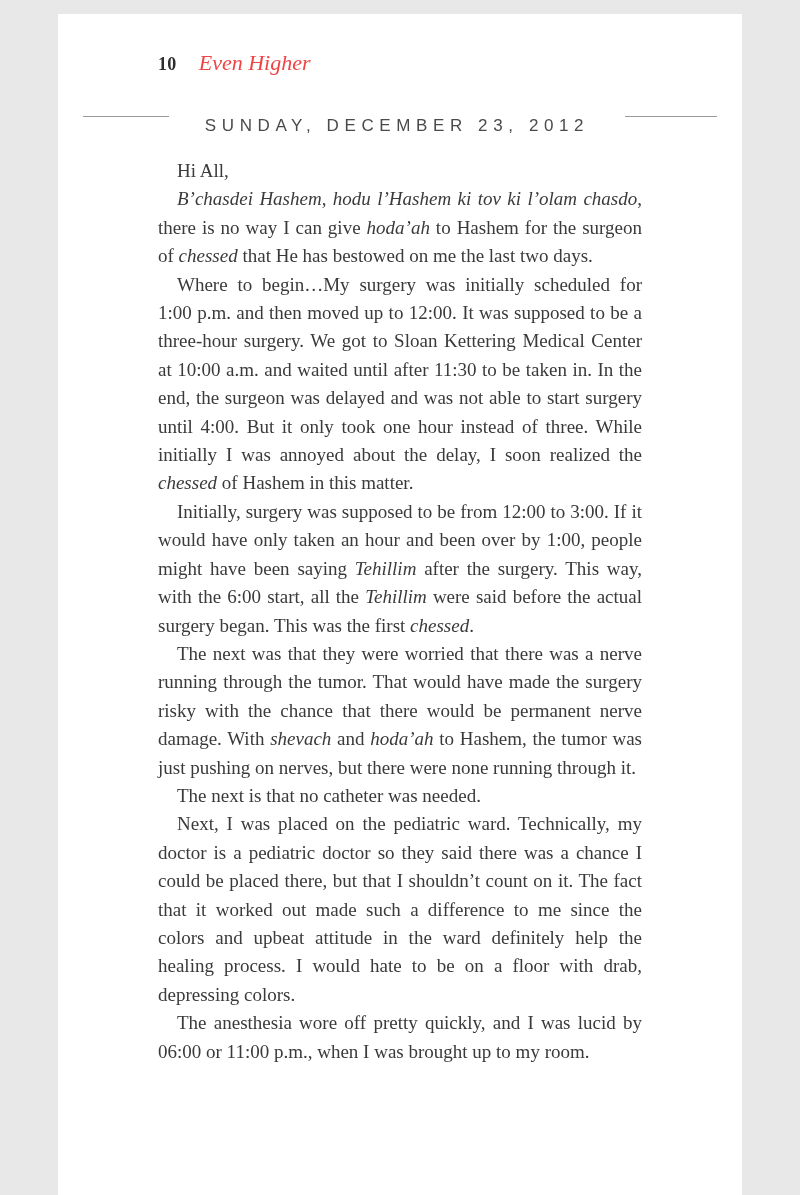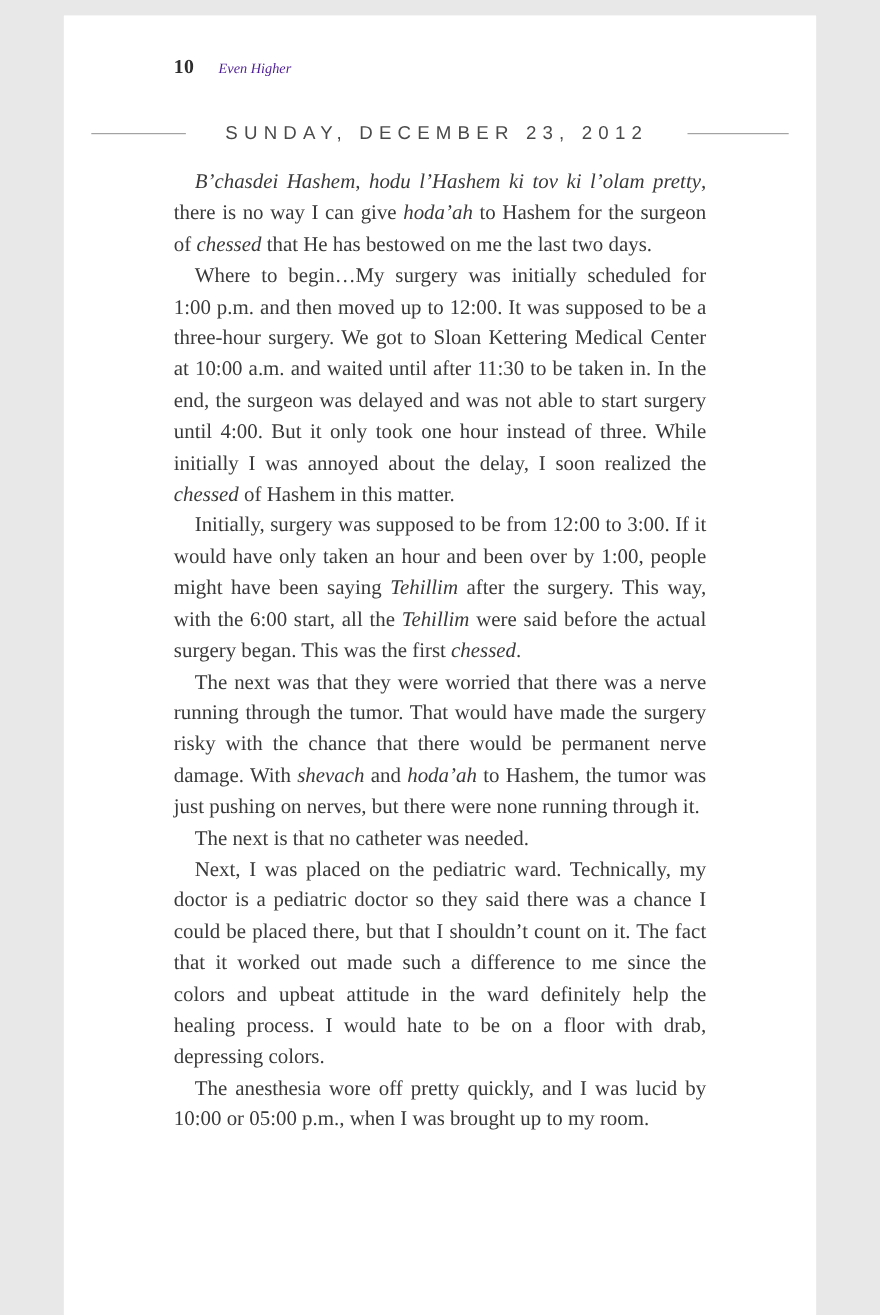"Even Higher" .book-title { color: #4c1d95 -> #ef4444; font-size: 13px -> 22px }
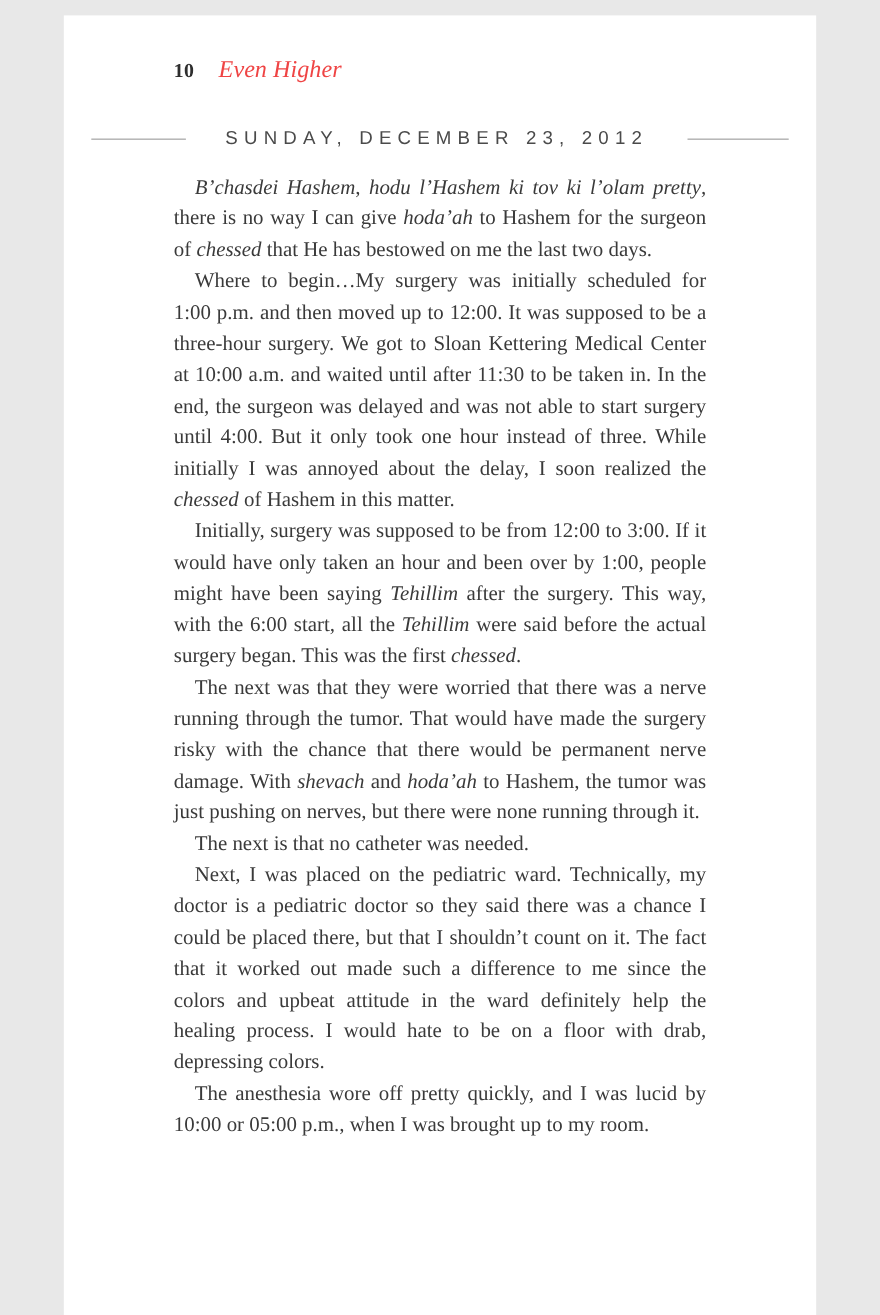"SUNDAY, DECEMBER 23, 2012" .section-heading { align-items: center -> none }
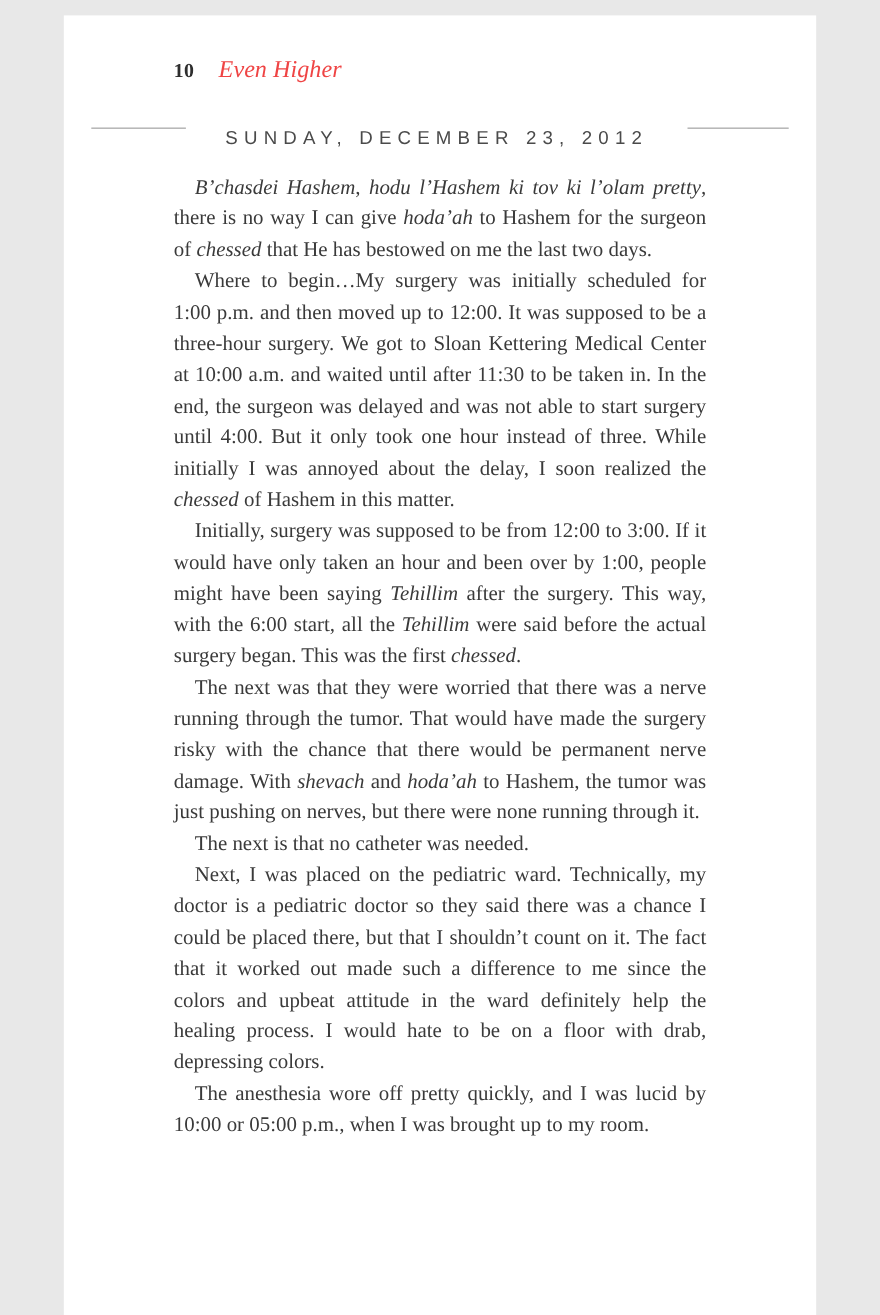"Hi All," p.para { html: none -> <p><span>Hi All,</span></p> }
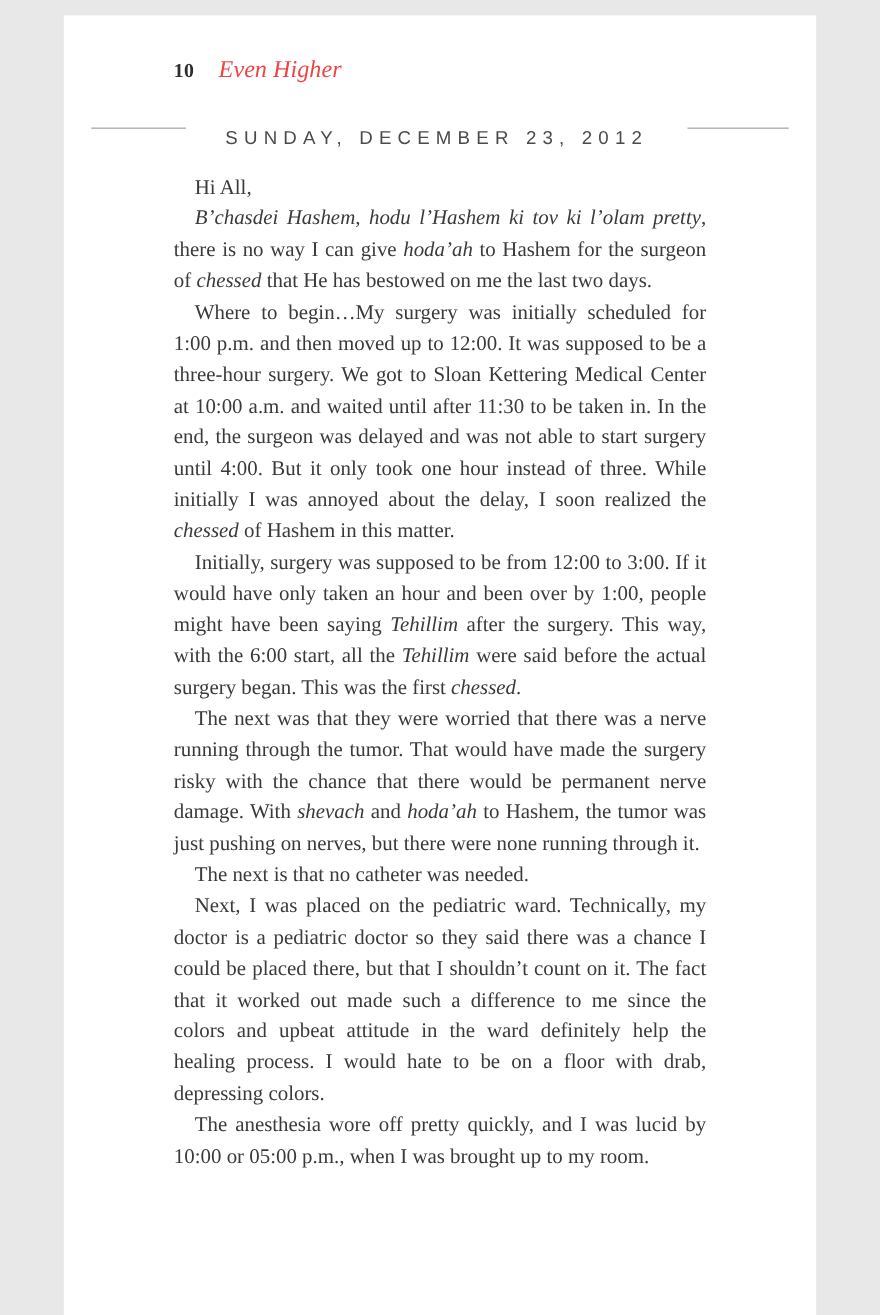"hodu l’Hashem ki tov ki" em { text: pretty -> chasdo }
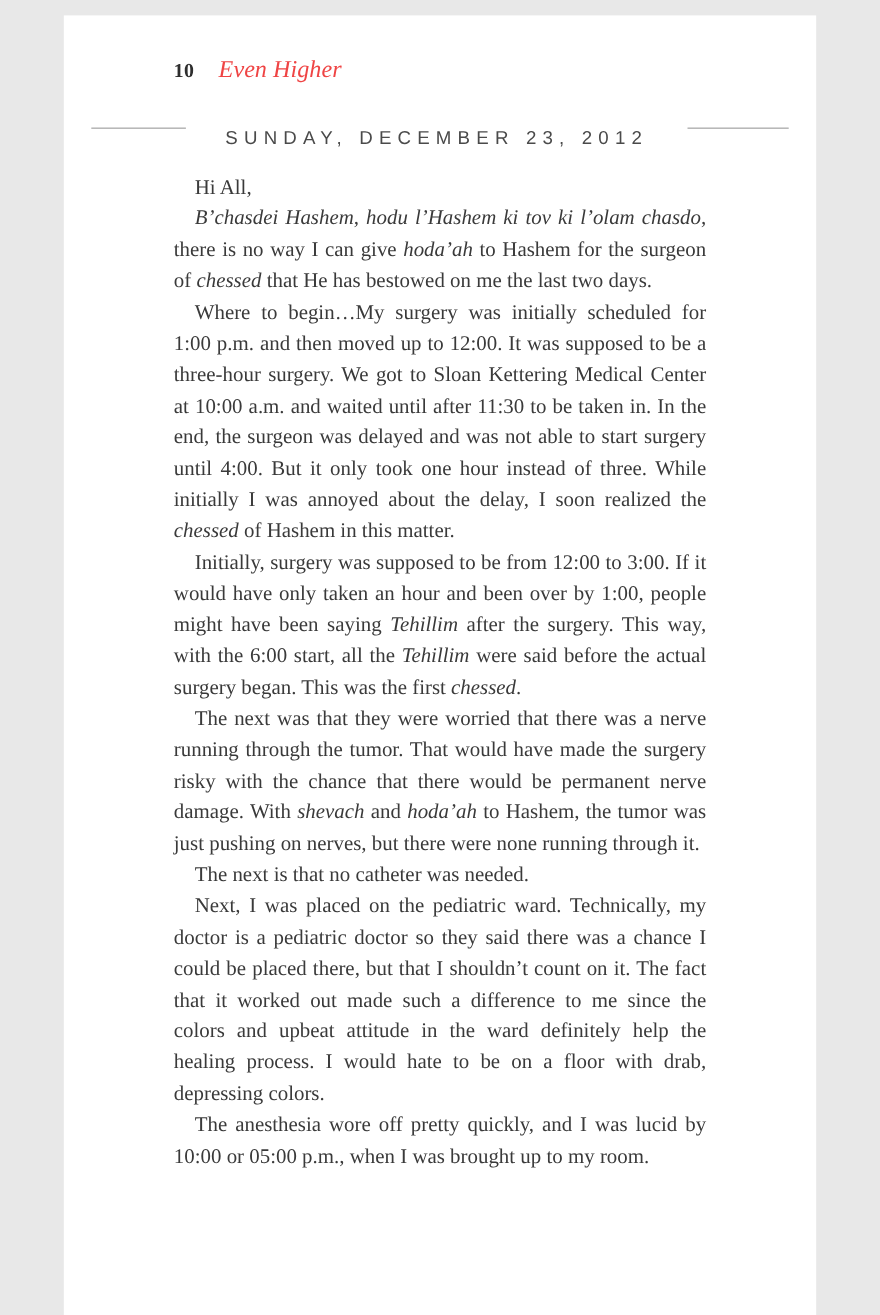"The anesthesia wore off pretty" span { text: 10:00 or 05:00 -> 06:00 or 11:00 }
